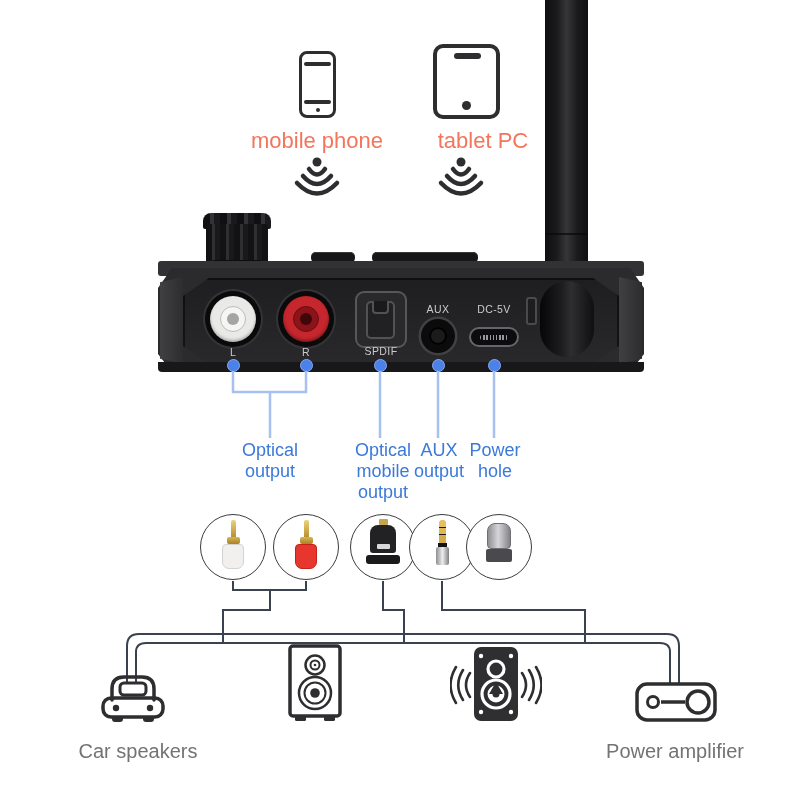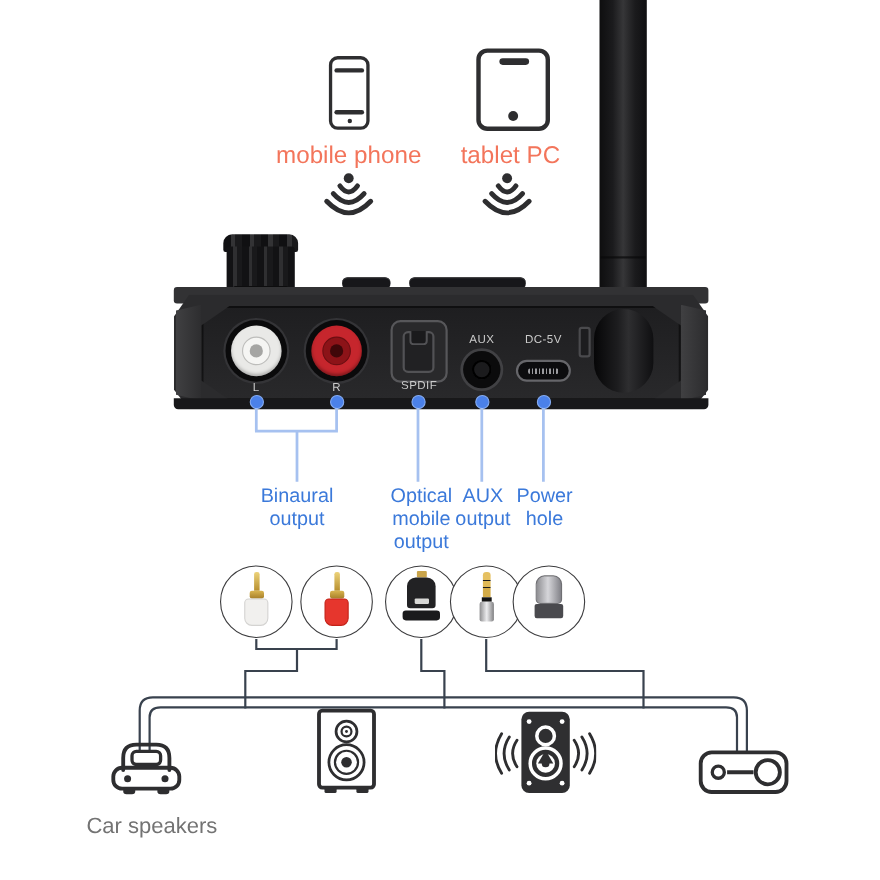"tablet PC" div.abs { left: 464px -> 483px }
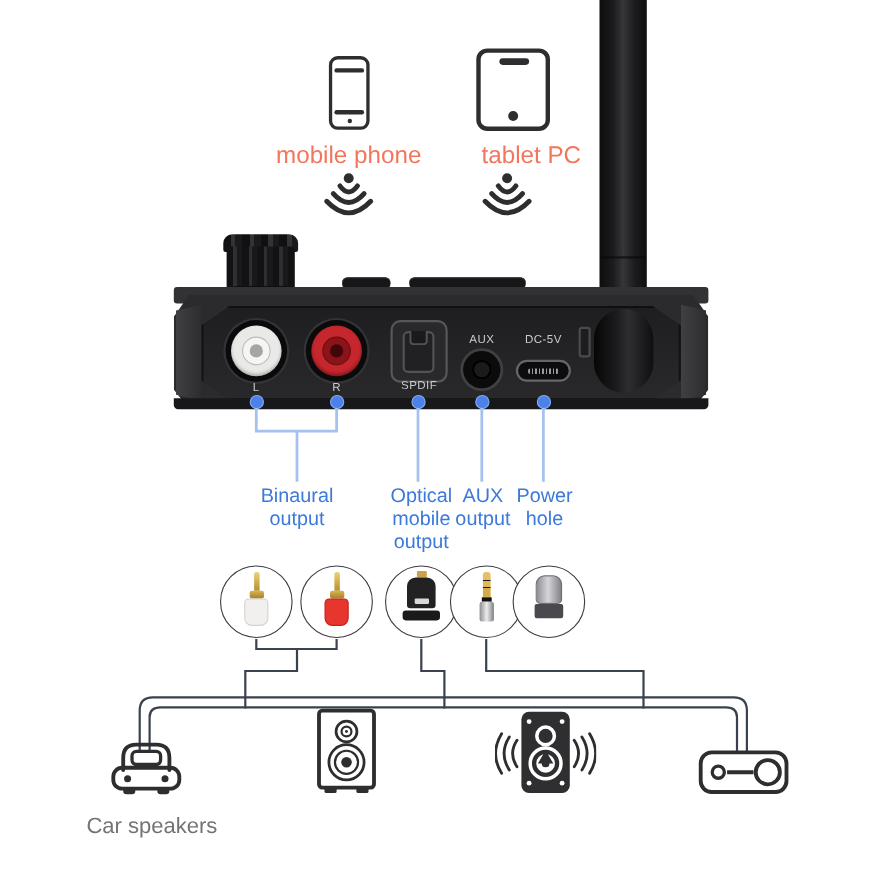"Binaural output" div.abs { text: Binaural -> Optical }
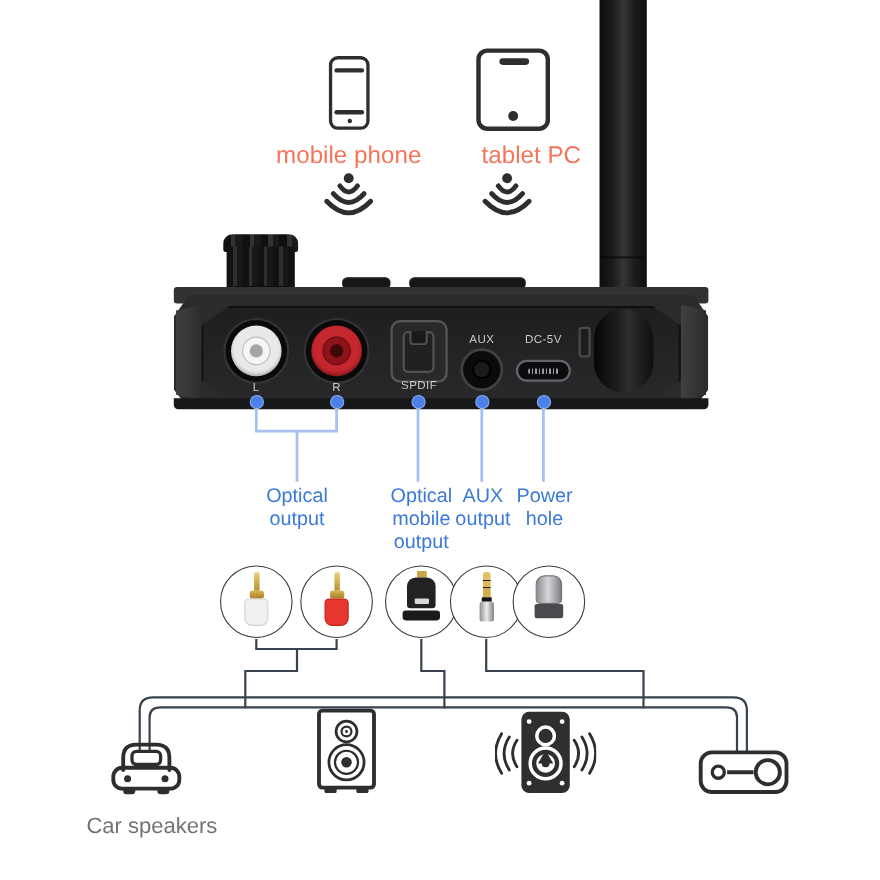"Power amplifier" div.abs { html: none -> <div>Power amplifier</div> }
